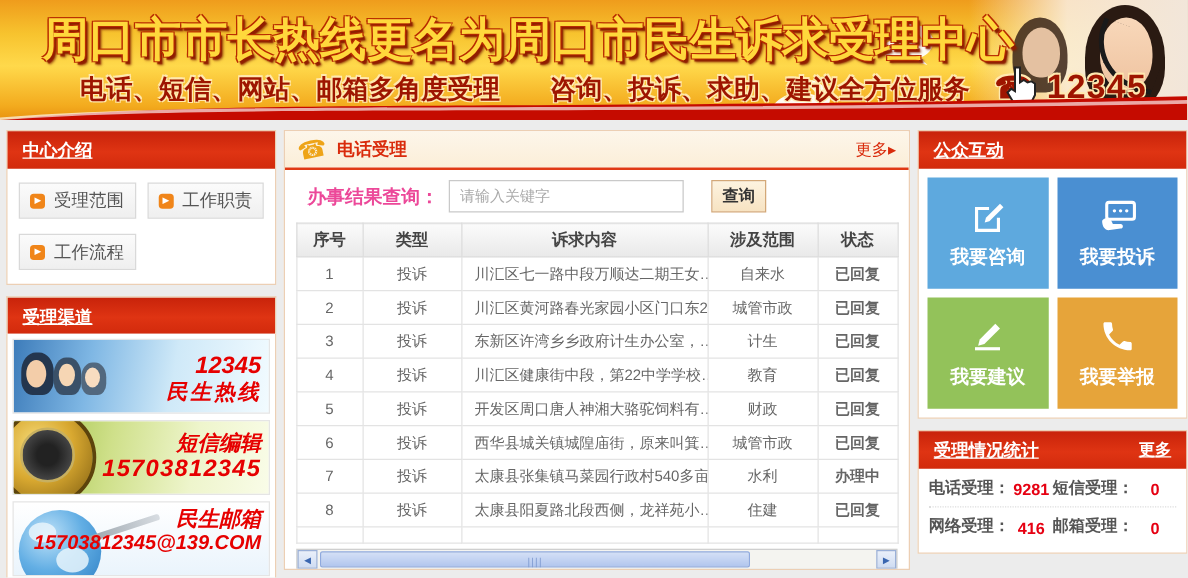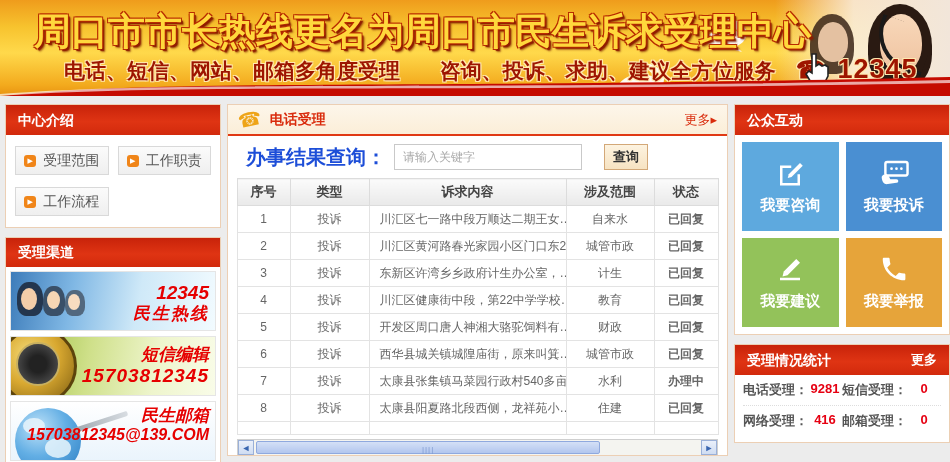"中心介绍" .red-header { align-items: flex-end -> flex-start; text-decoration: none -> underline }
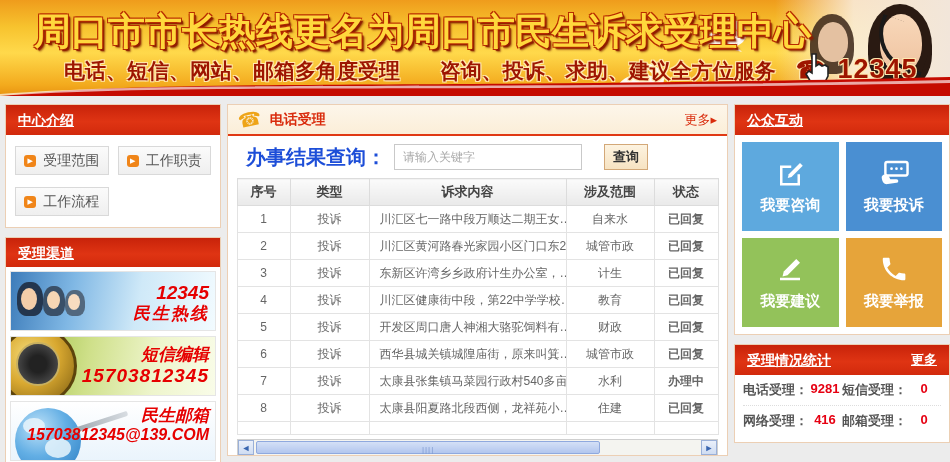"办事结果查询：" .search-label { color: #1d4ed8 -> #ec4899; font-size: 20px -> 15px }
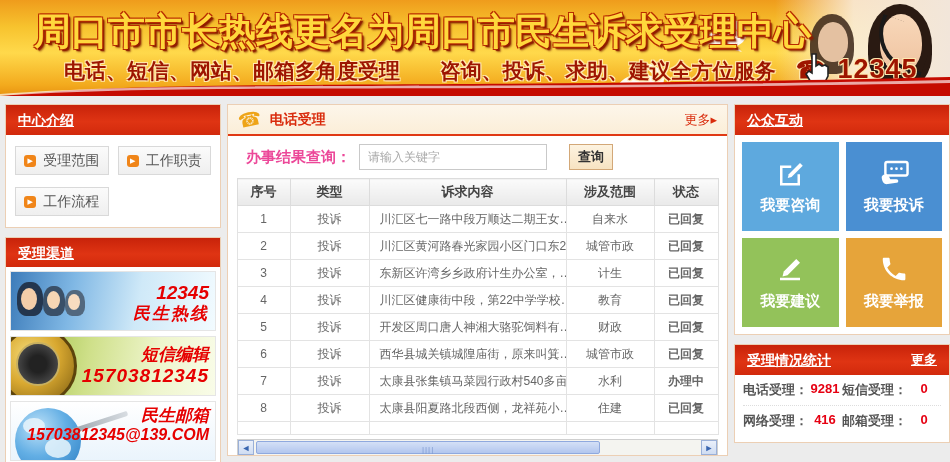"电话受理：" .stat-item { align-items: flex-start -> flex-end }
